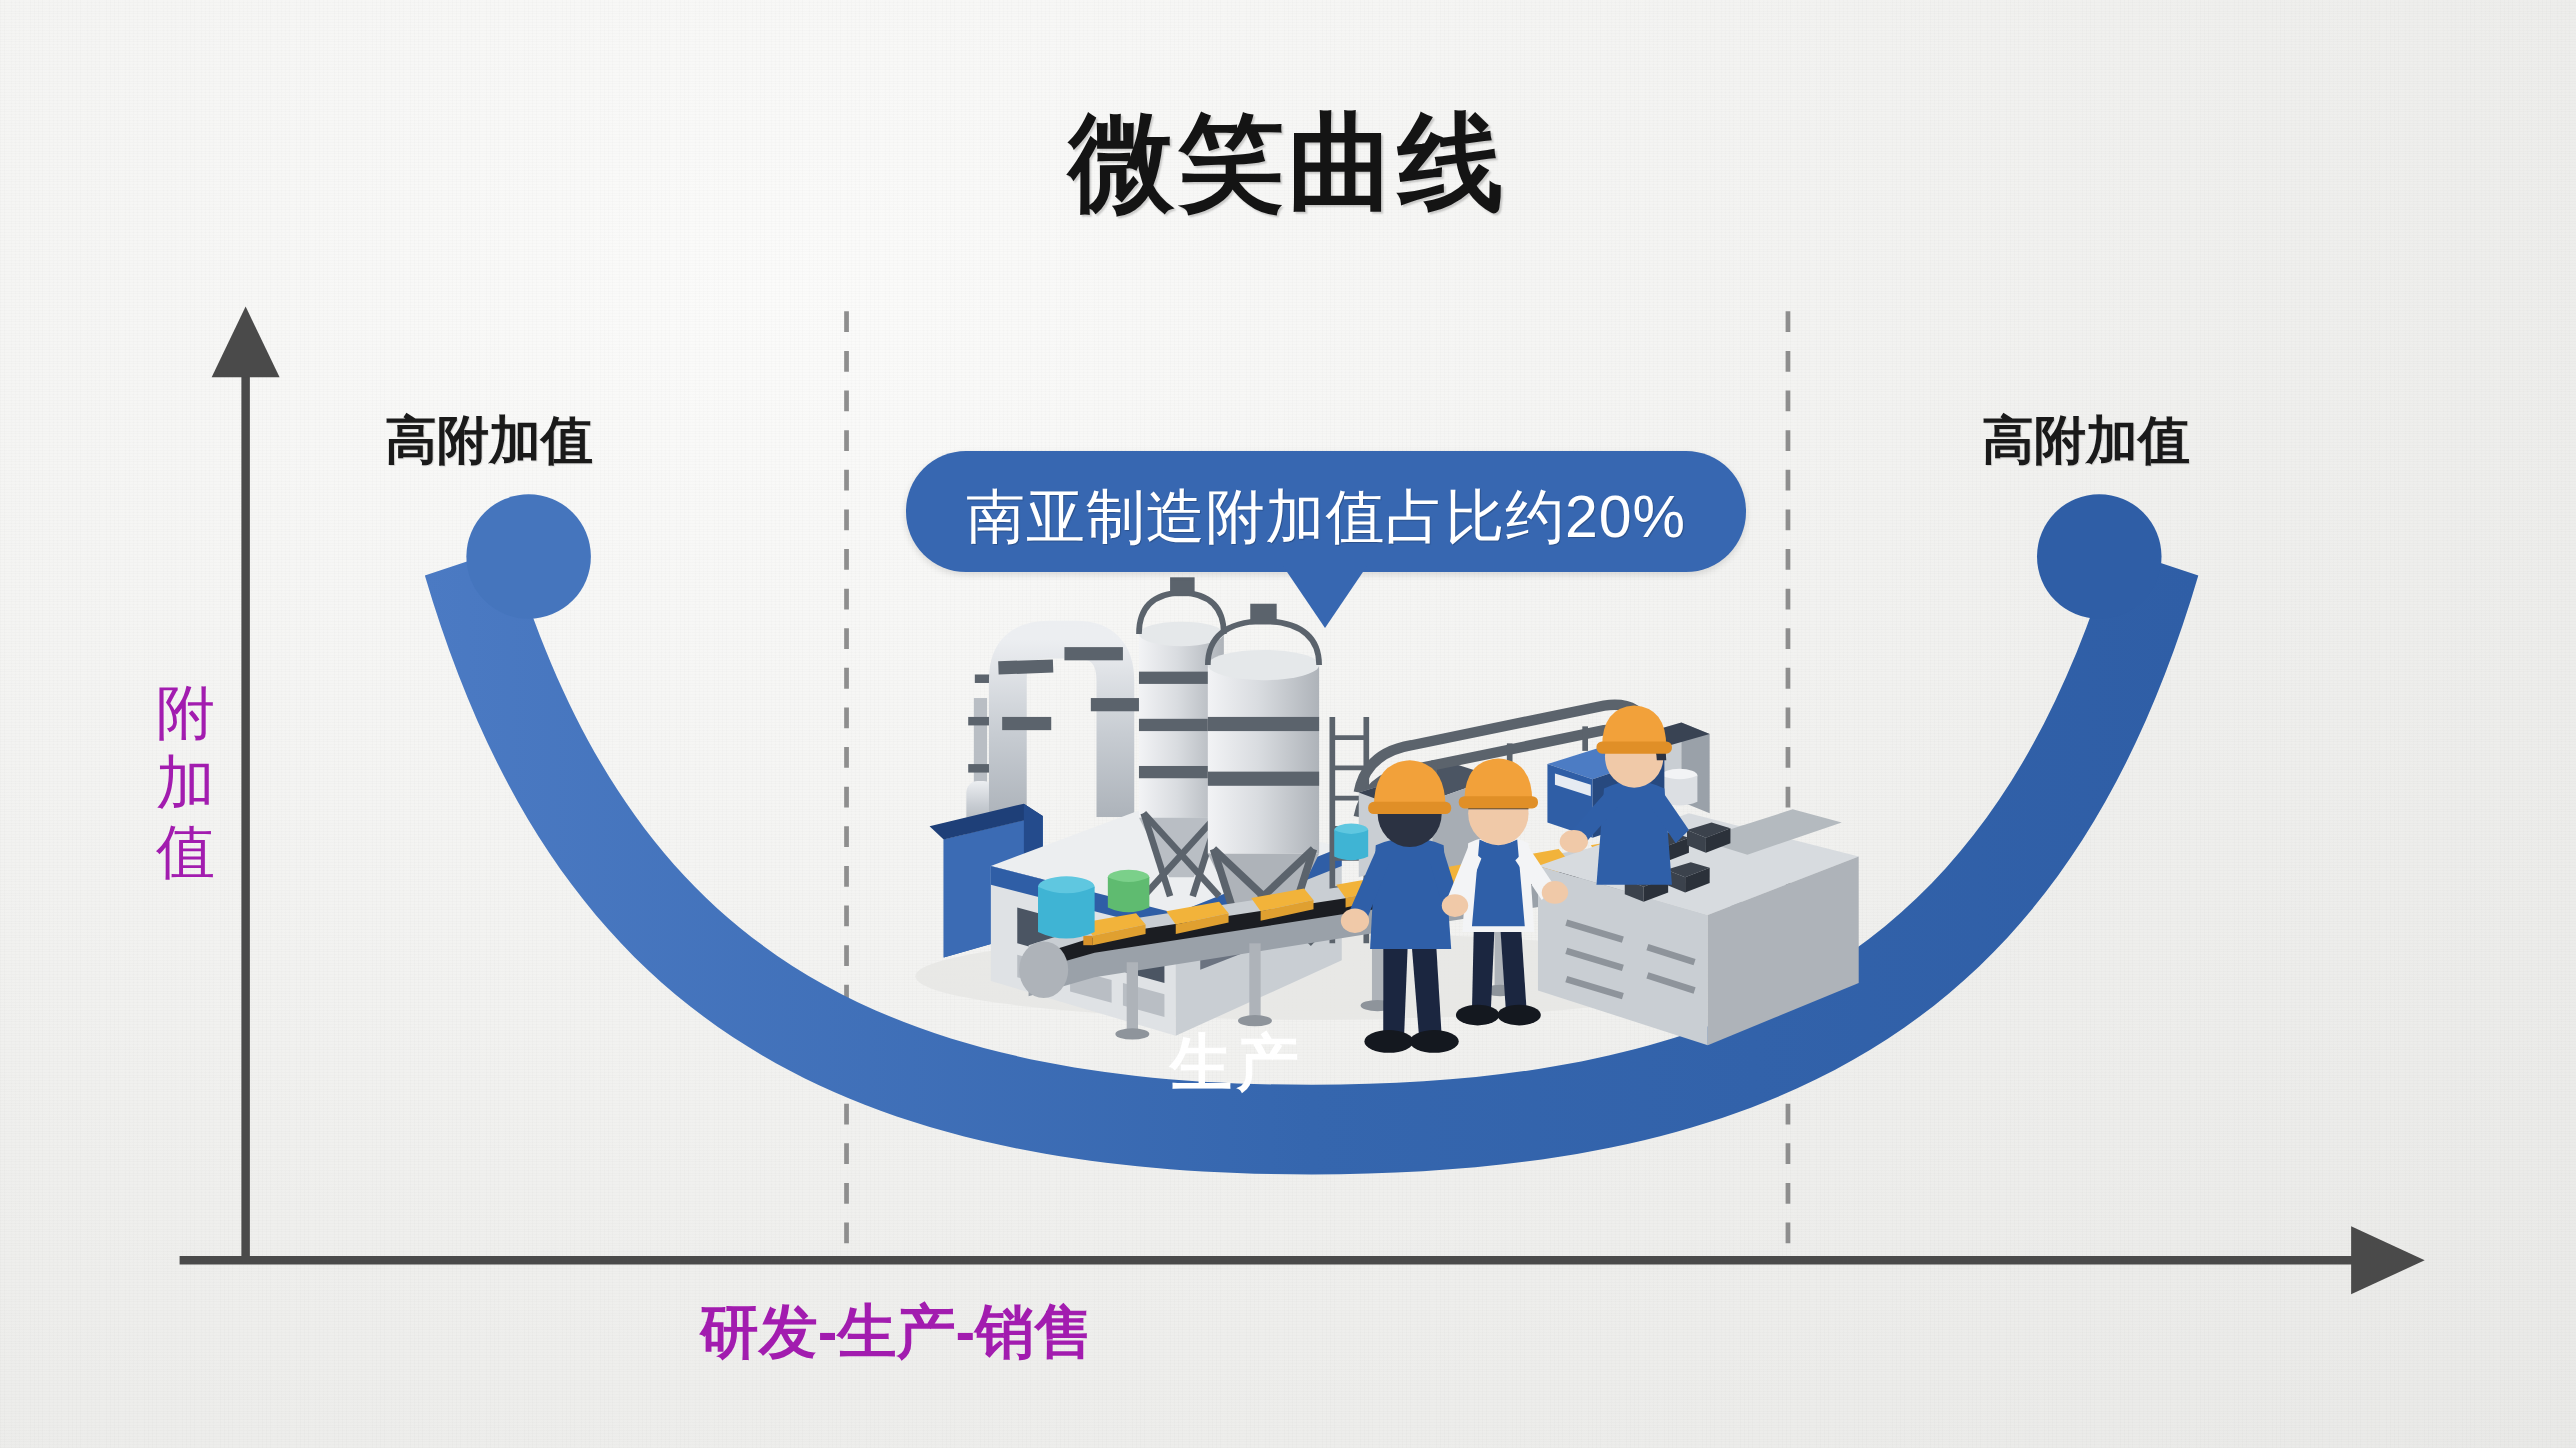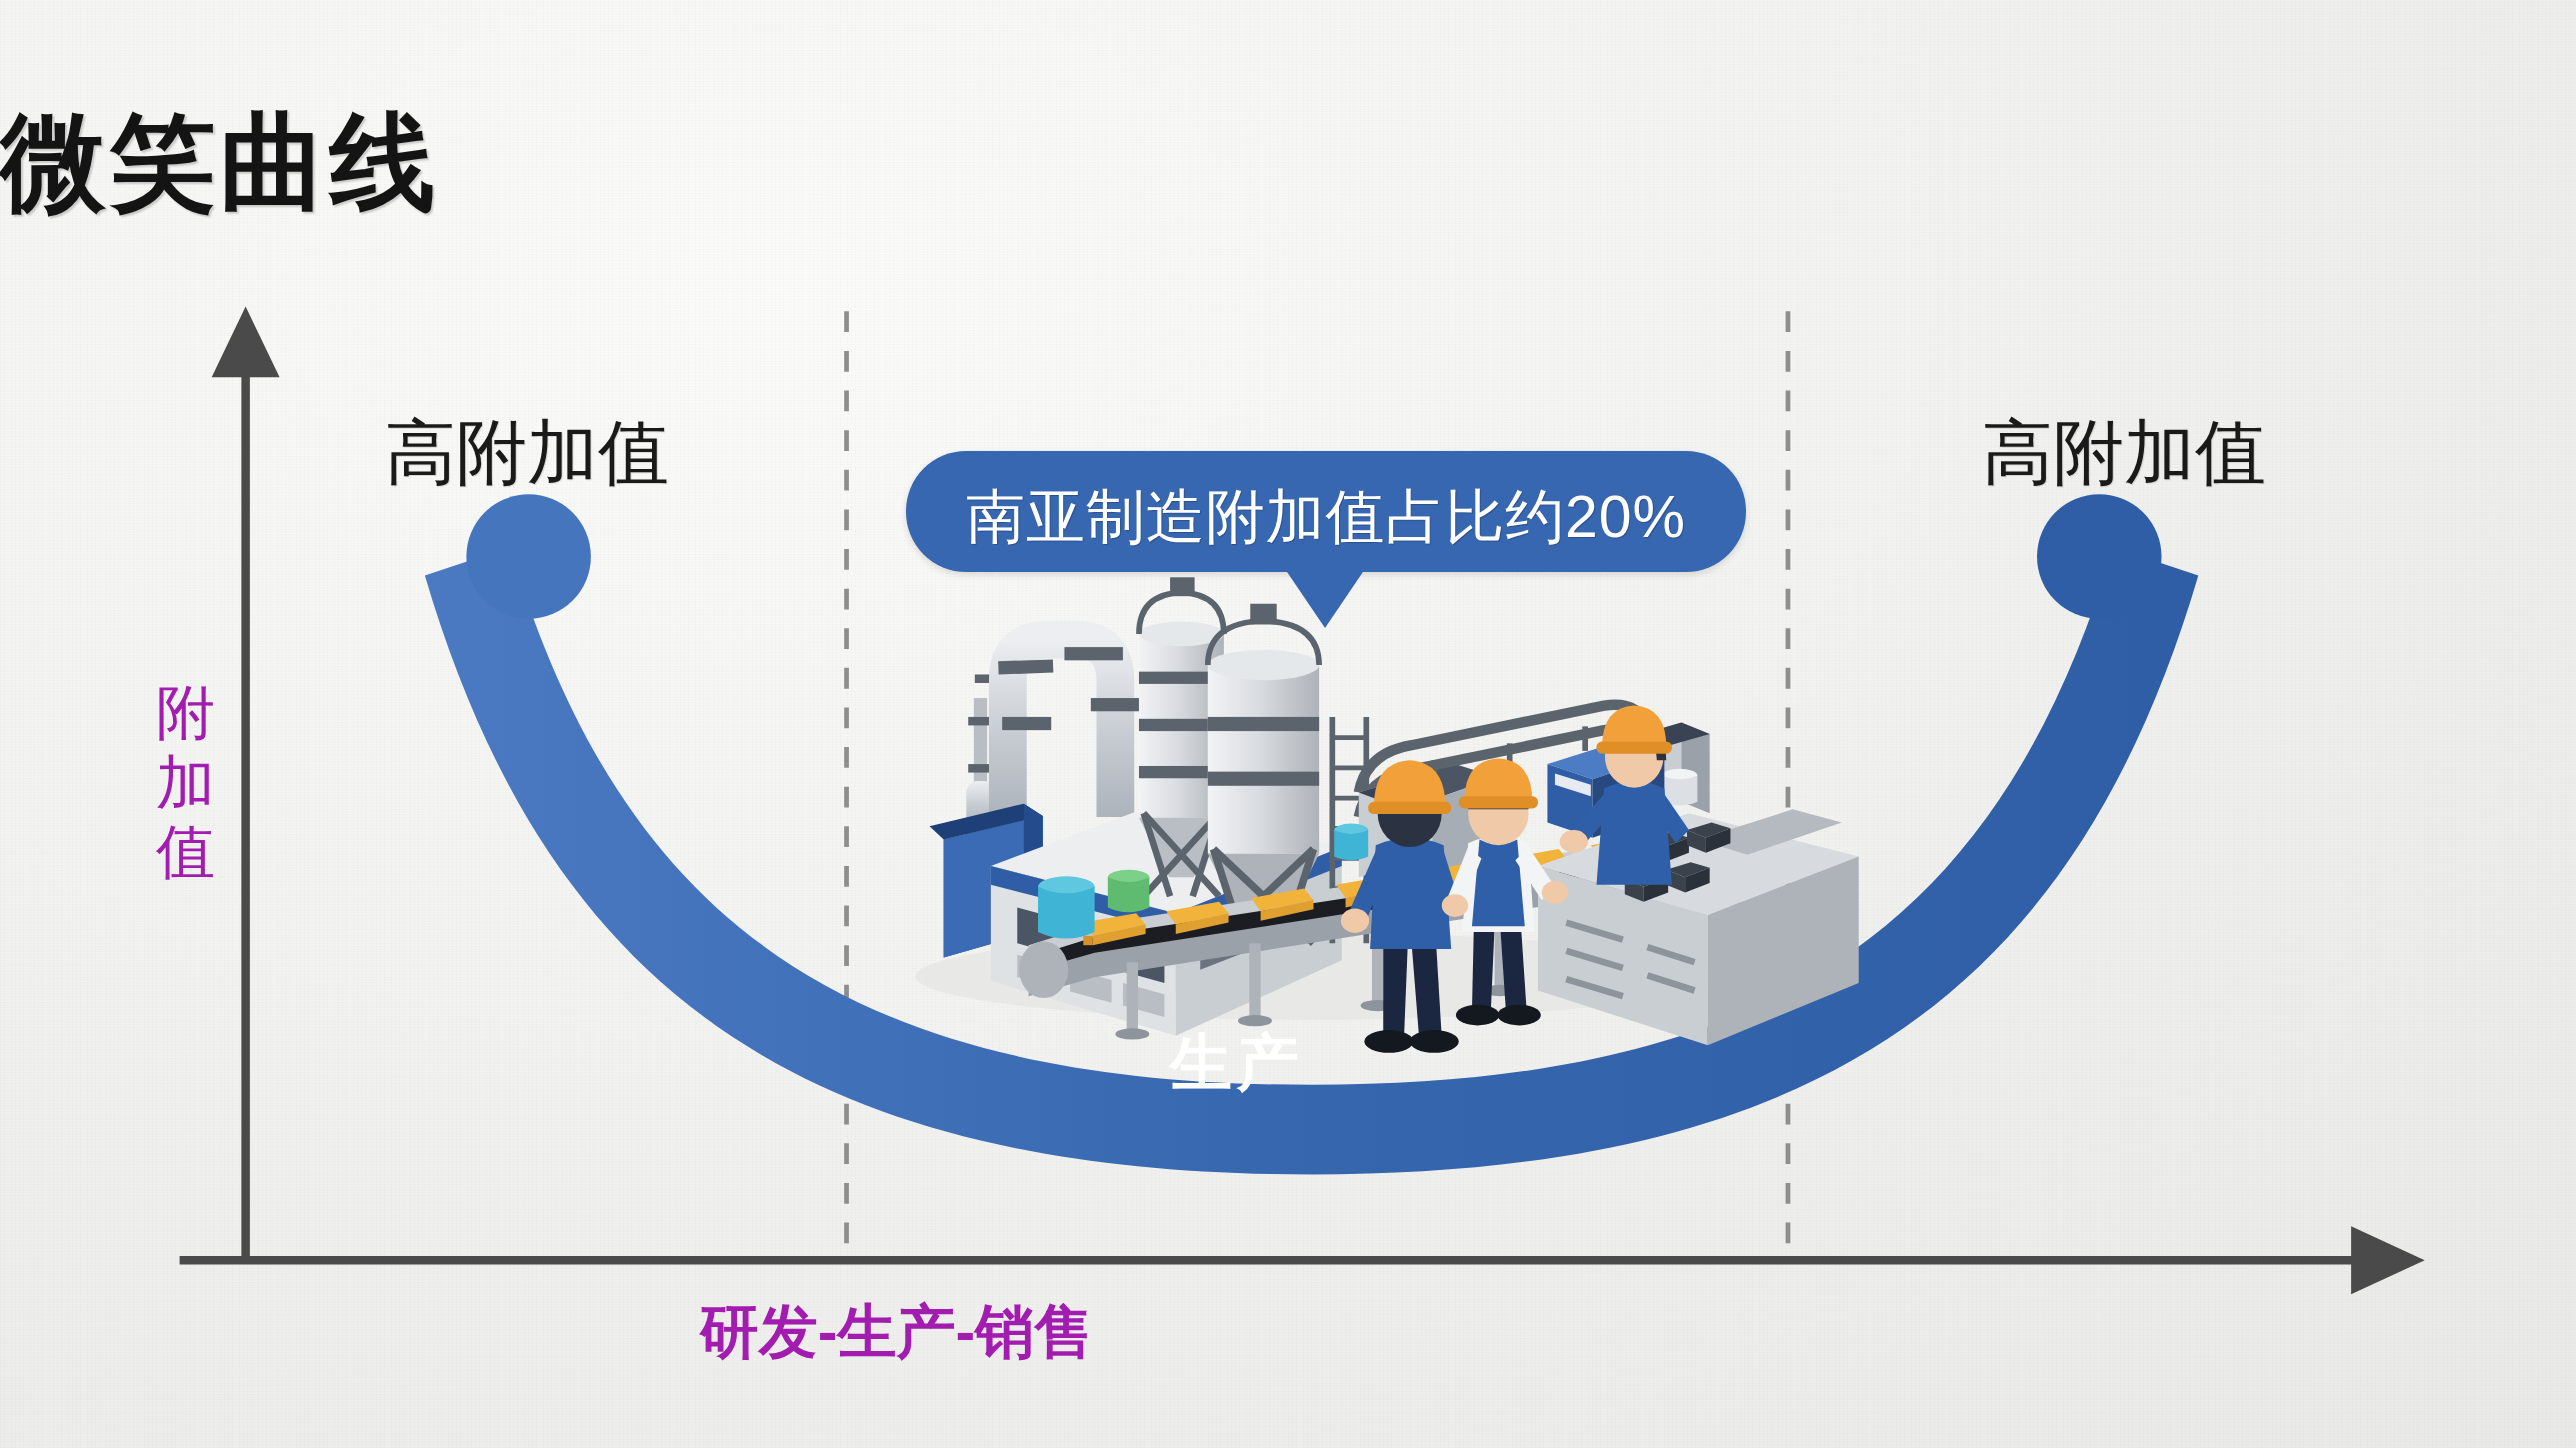"微笑曲线" #title { text-align: none -> center }
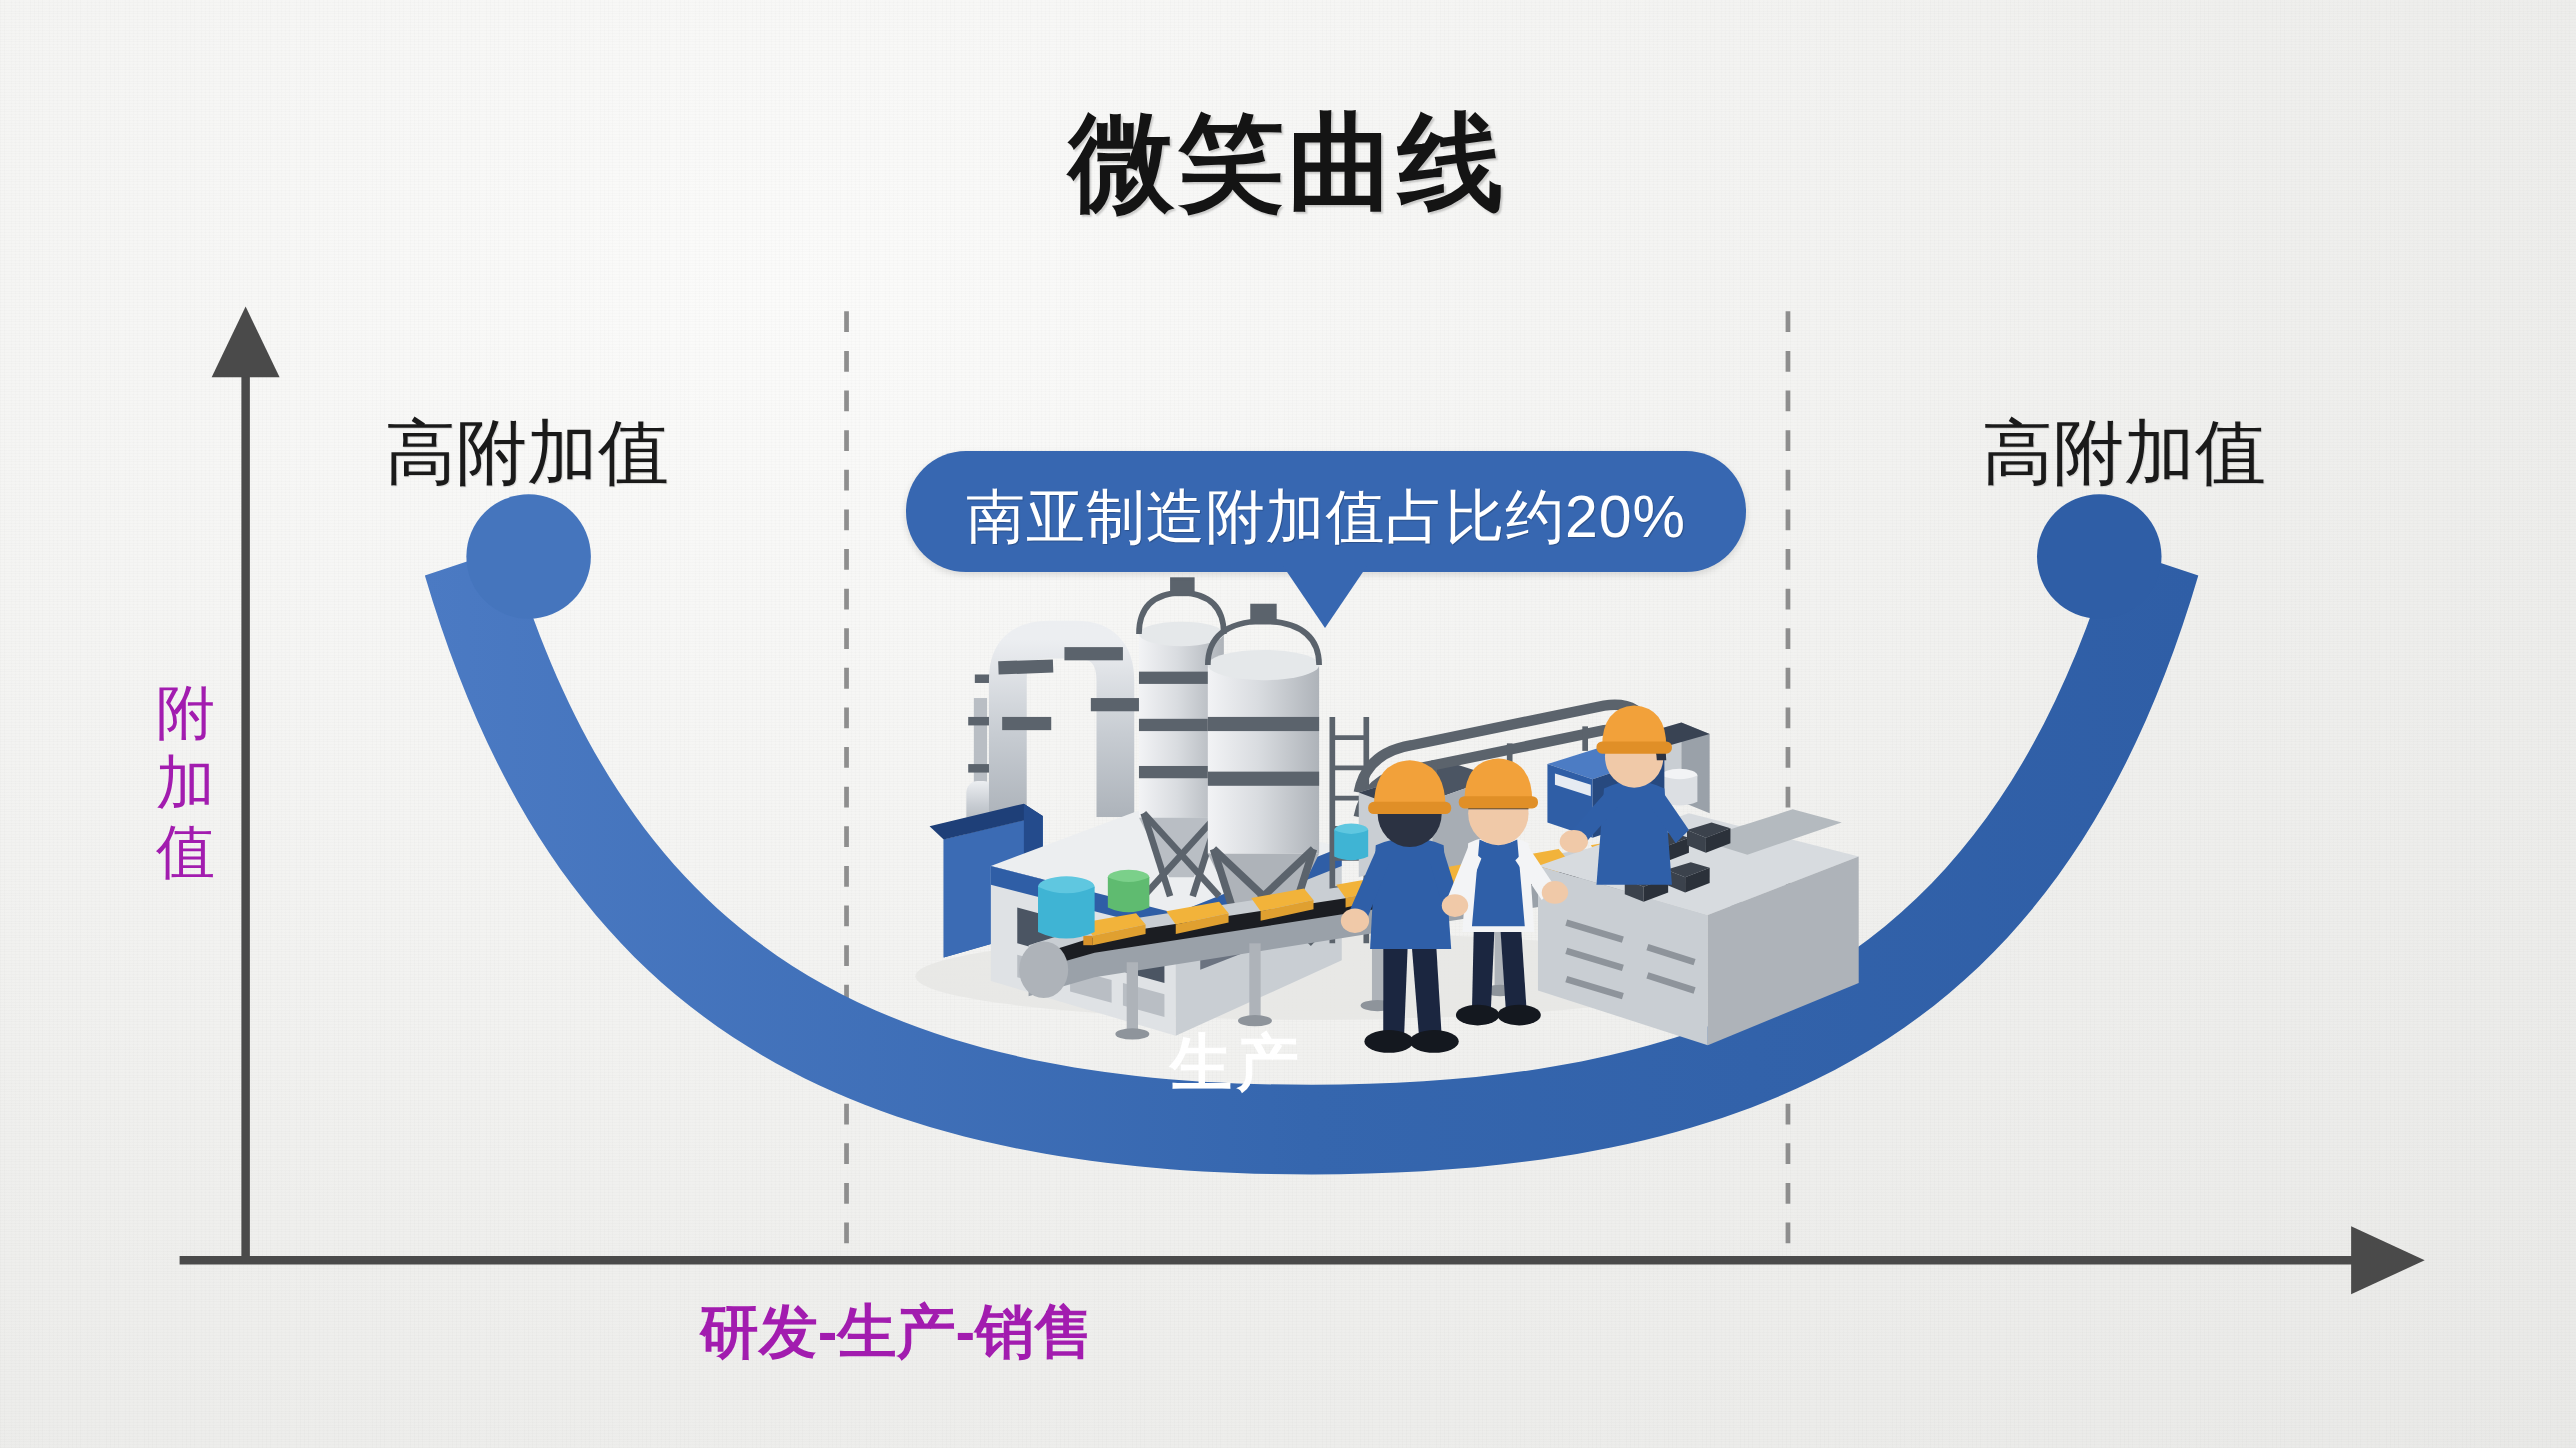"高附加值" .hv-label { font-size: 71px -> 52px; font-weight: 400 -> 700 }
